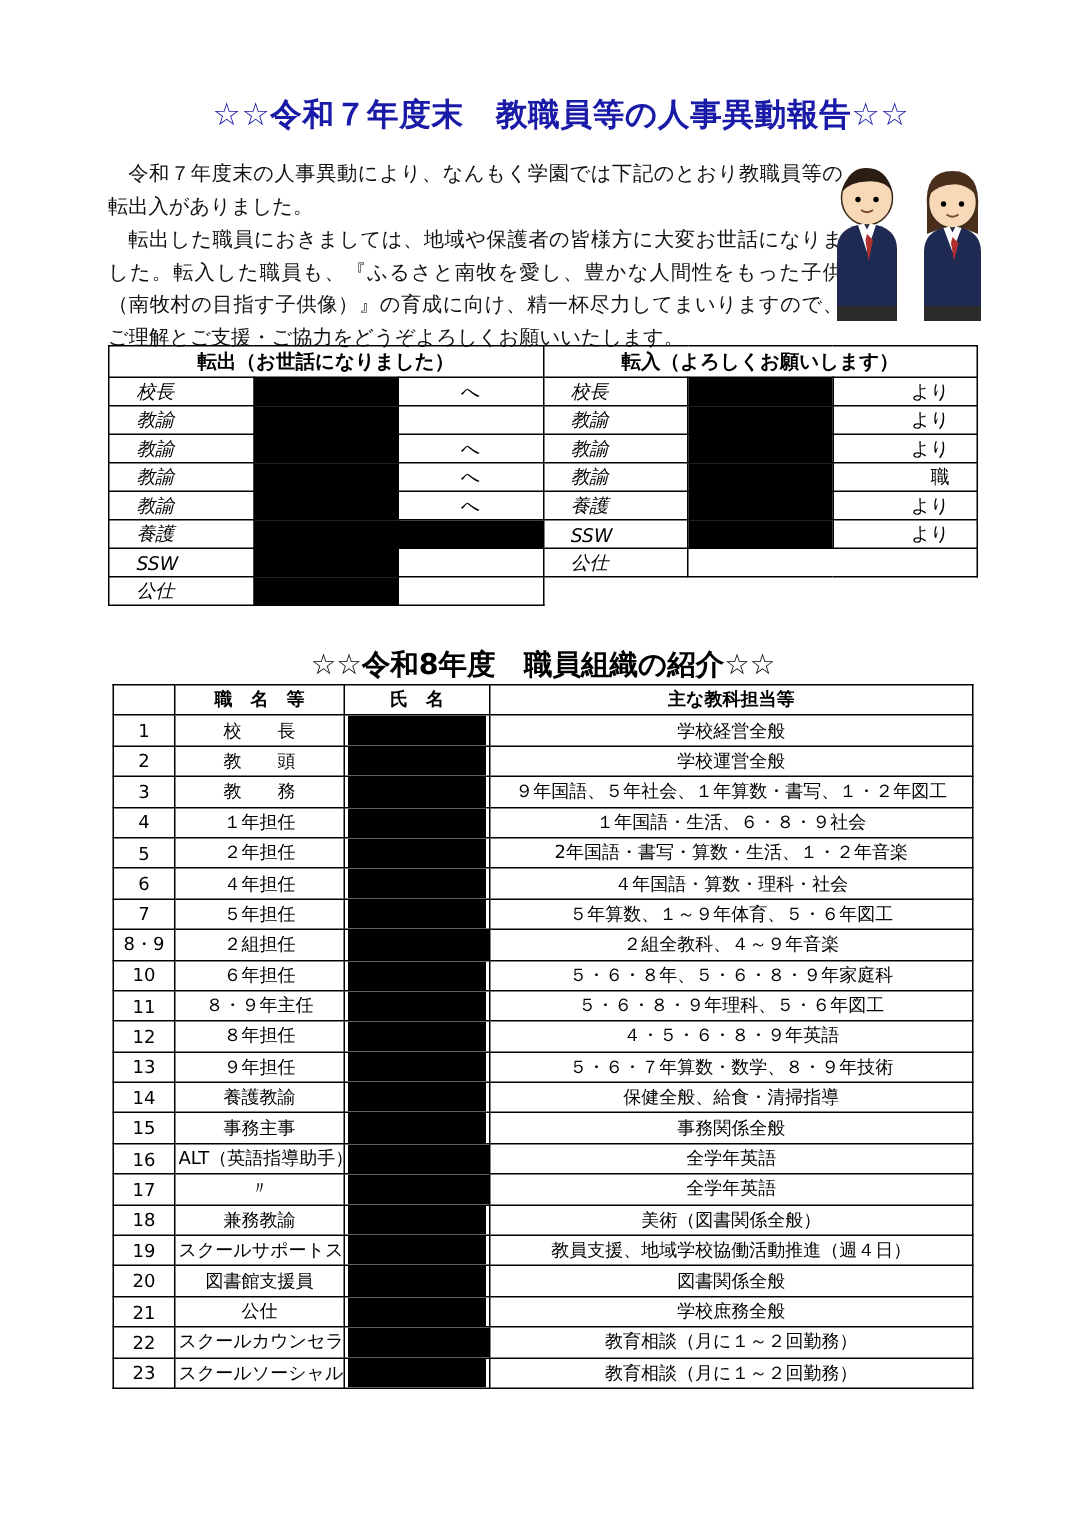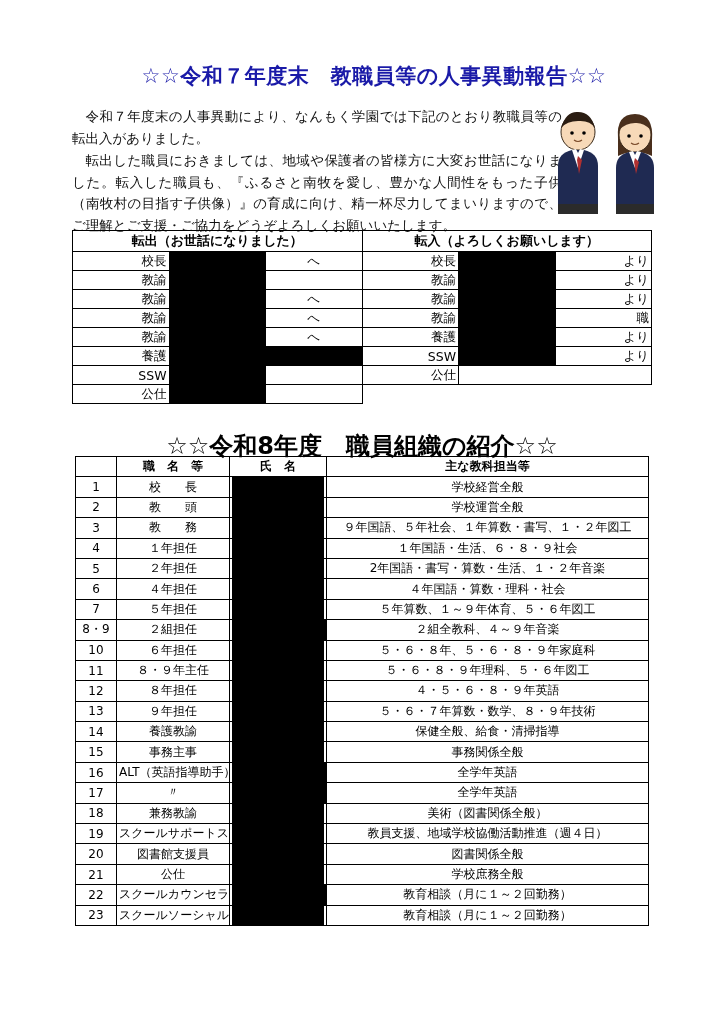"転出（お世話になりました）" .transfer td,.transfer th { padding: 0 2px -> 0 18px }
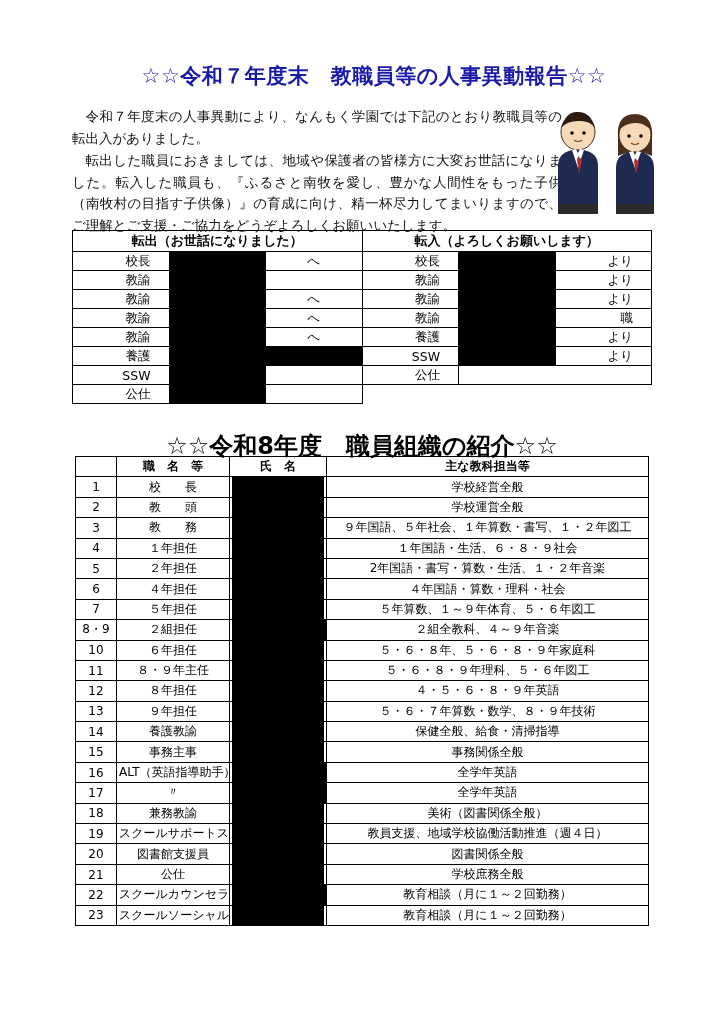"校長" .lbl { font-style: none -> italic; text-align: right -> left }
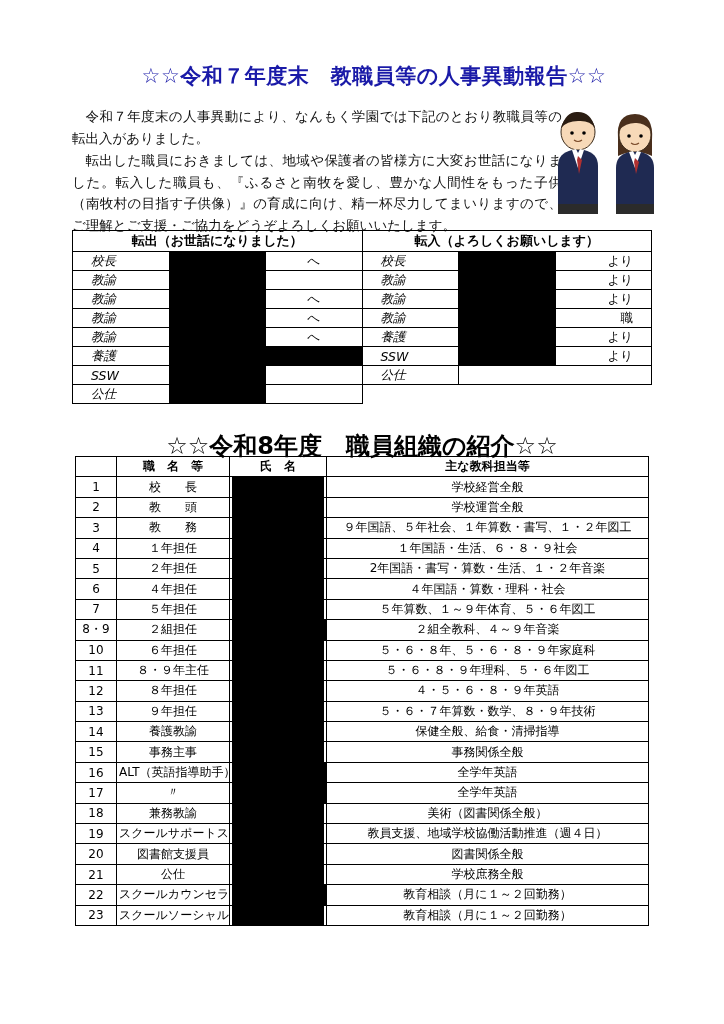"☆☆令和8年度 職員組織の紹介☆☆" .sec2-title { font-size: 24px -> 19px }
